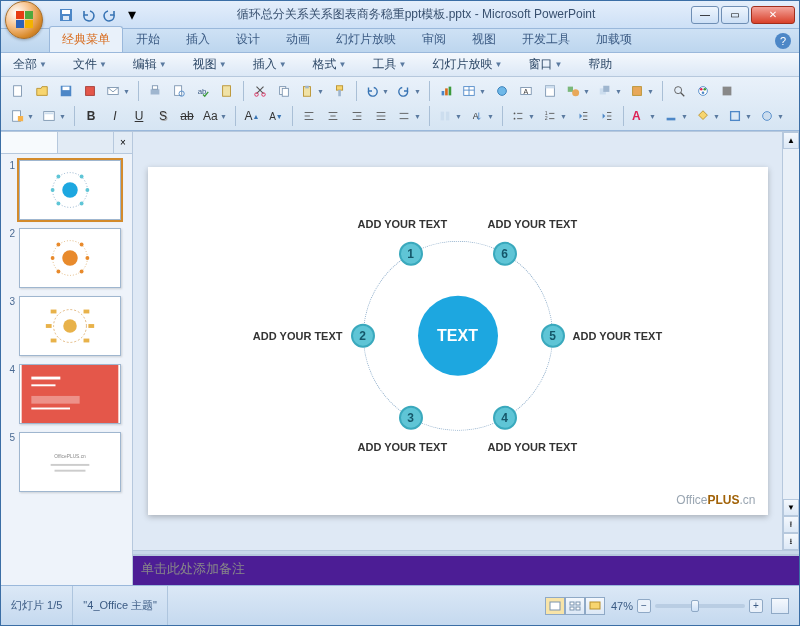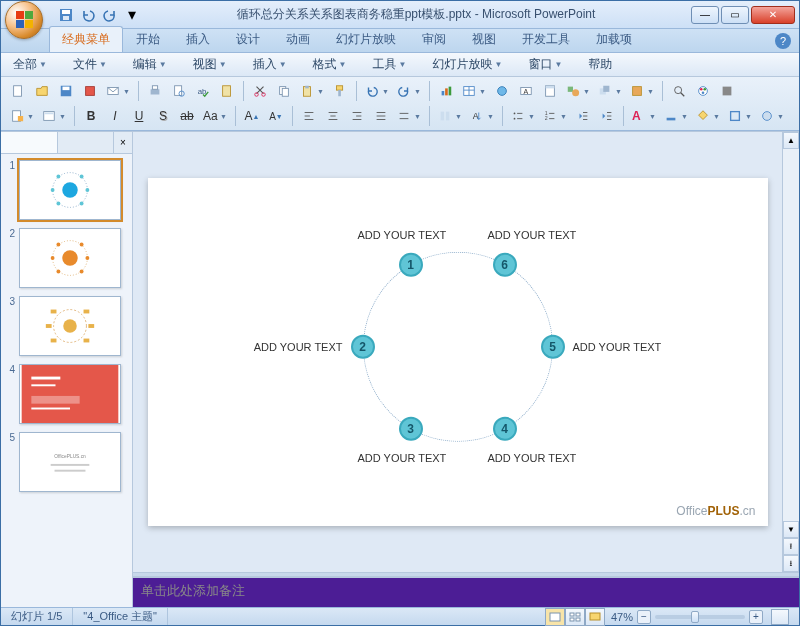"ADD YOUR TEXT" .lbl { font-weight: normal -> bold }
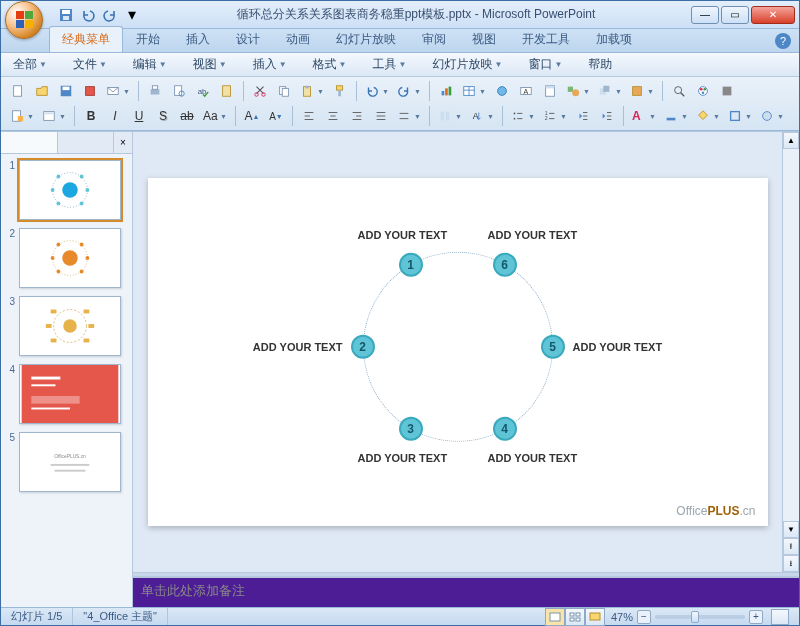"TEXT" div.center-circle { html: none -> <div>TEXT</div> }
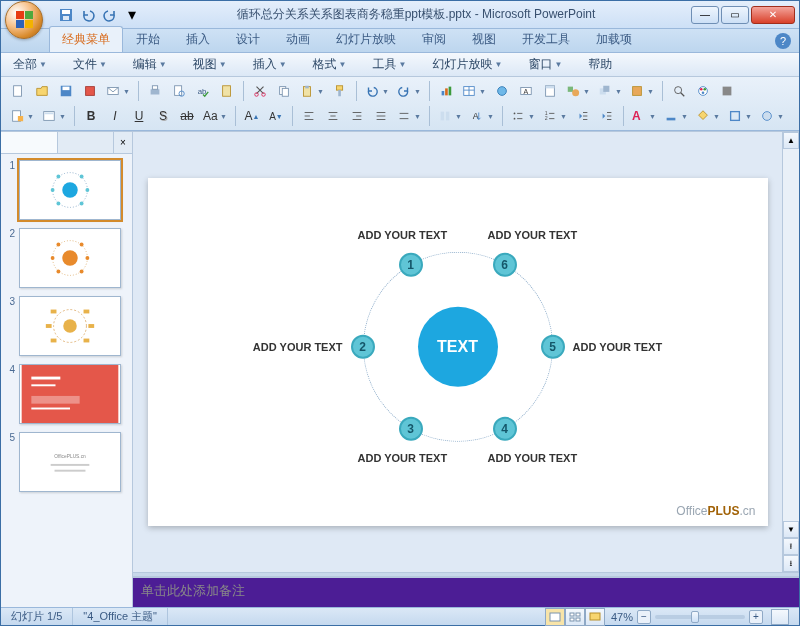"幻灯片 1/5" .statusbar { height: 18px -> 40px }
